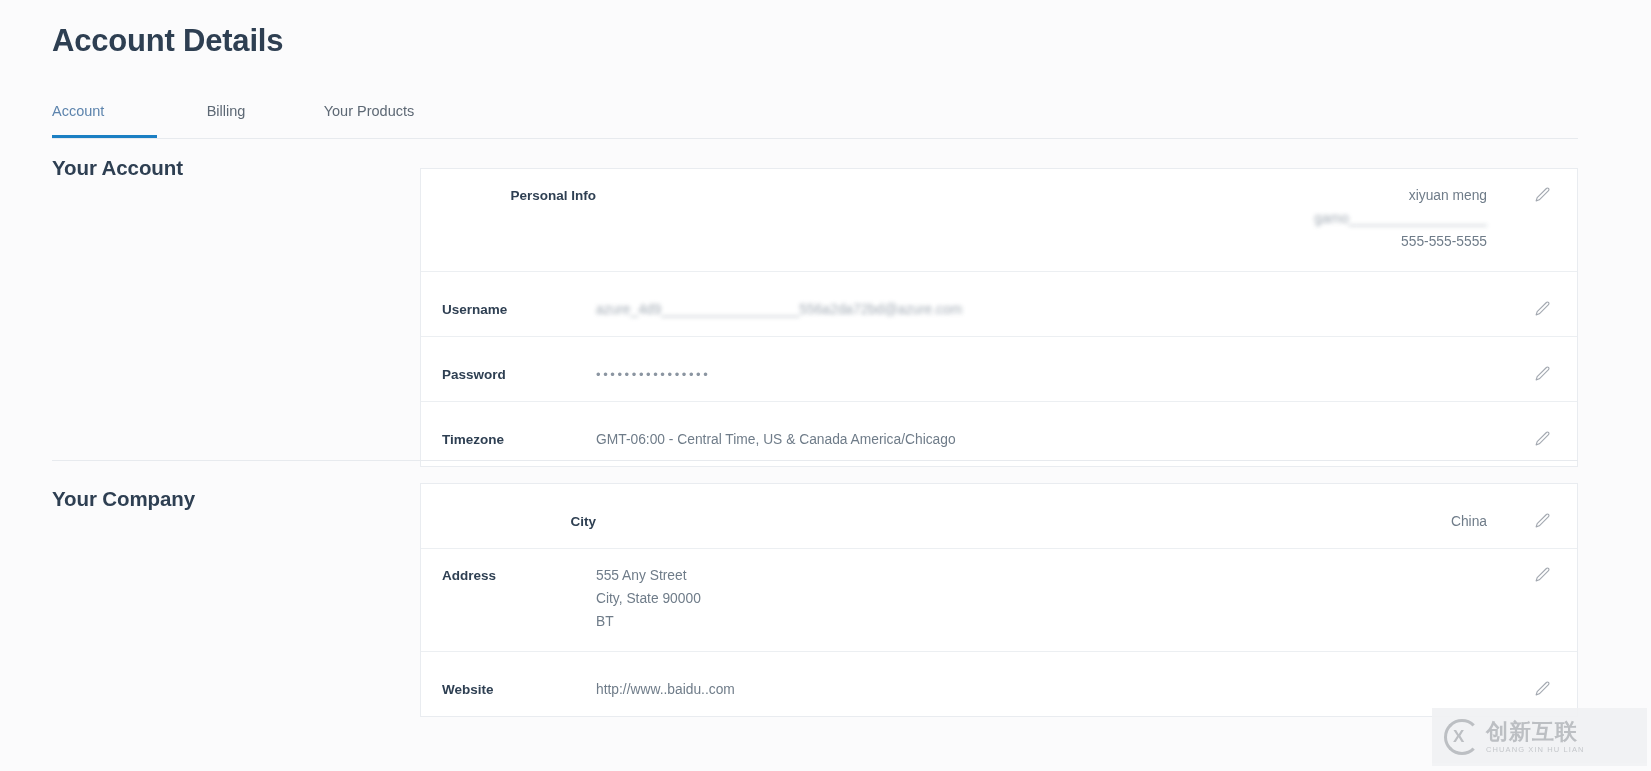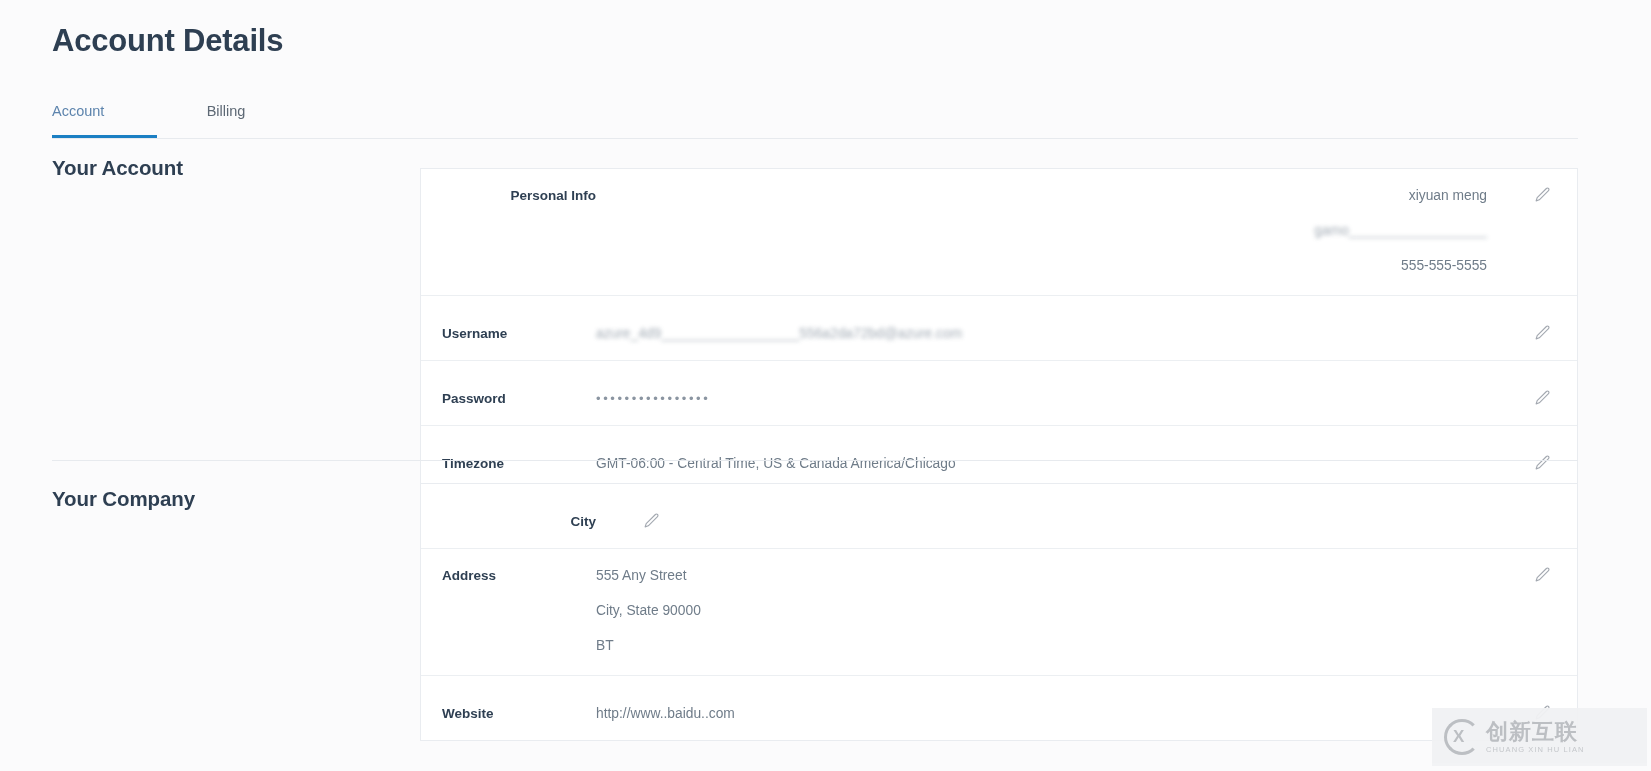"Your Products" div.tab { html: none -> <div> <span>Your Products</span> </div> }
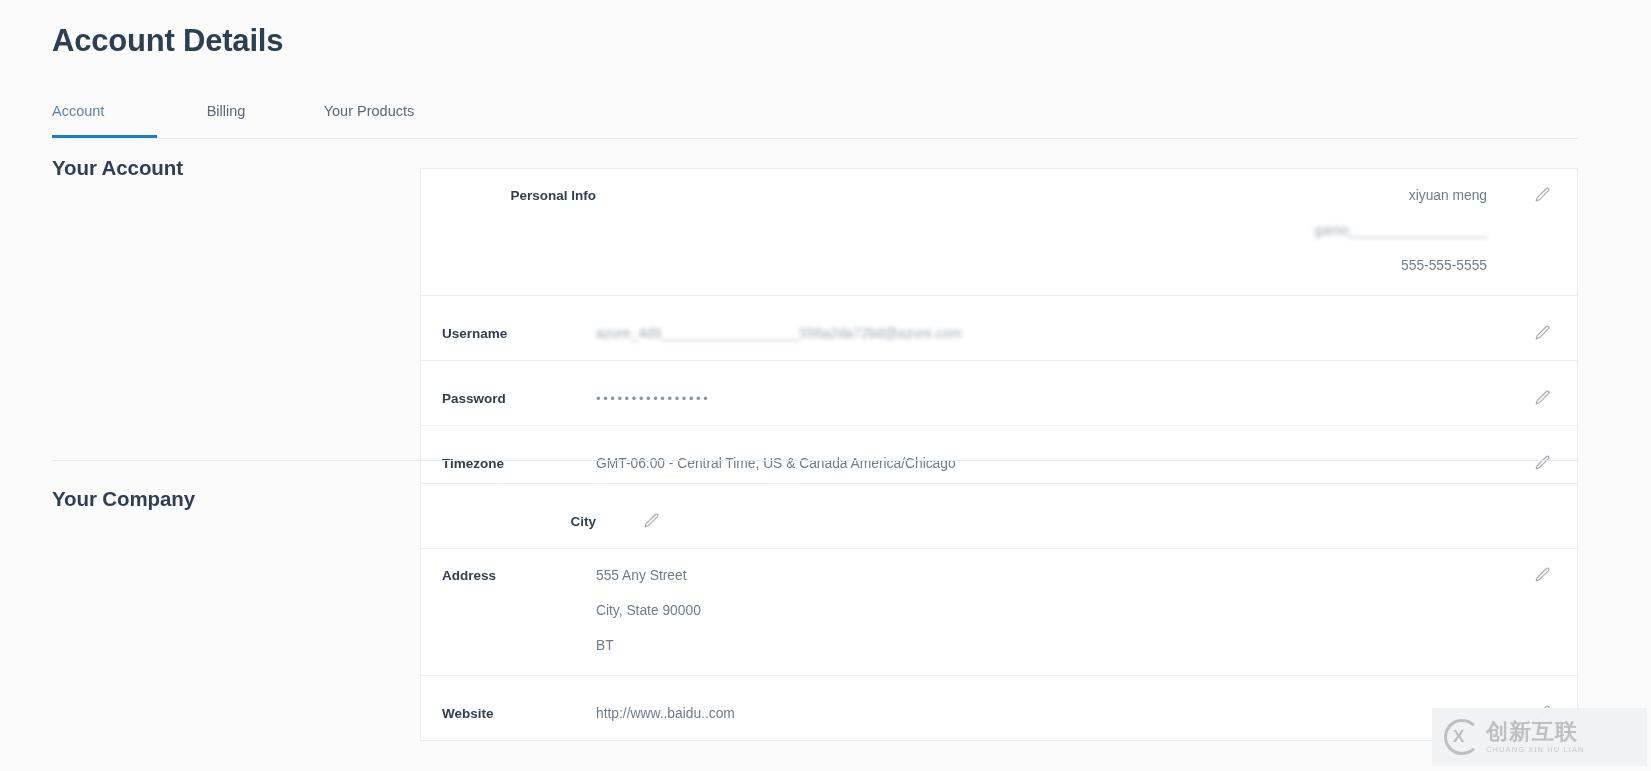"555-555-5555" .row-value .line + .line { margin-top: 16px -> 4px }
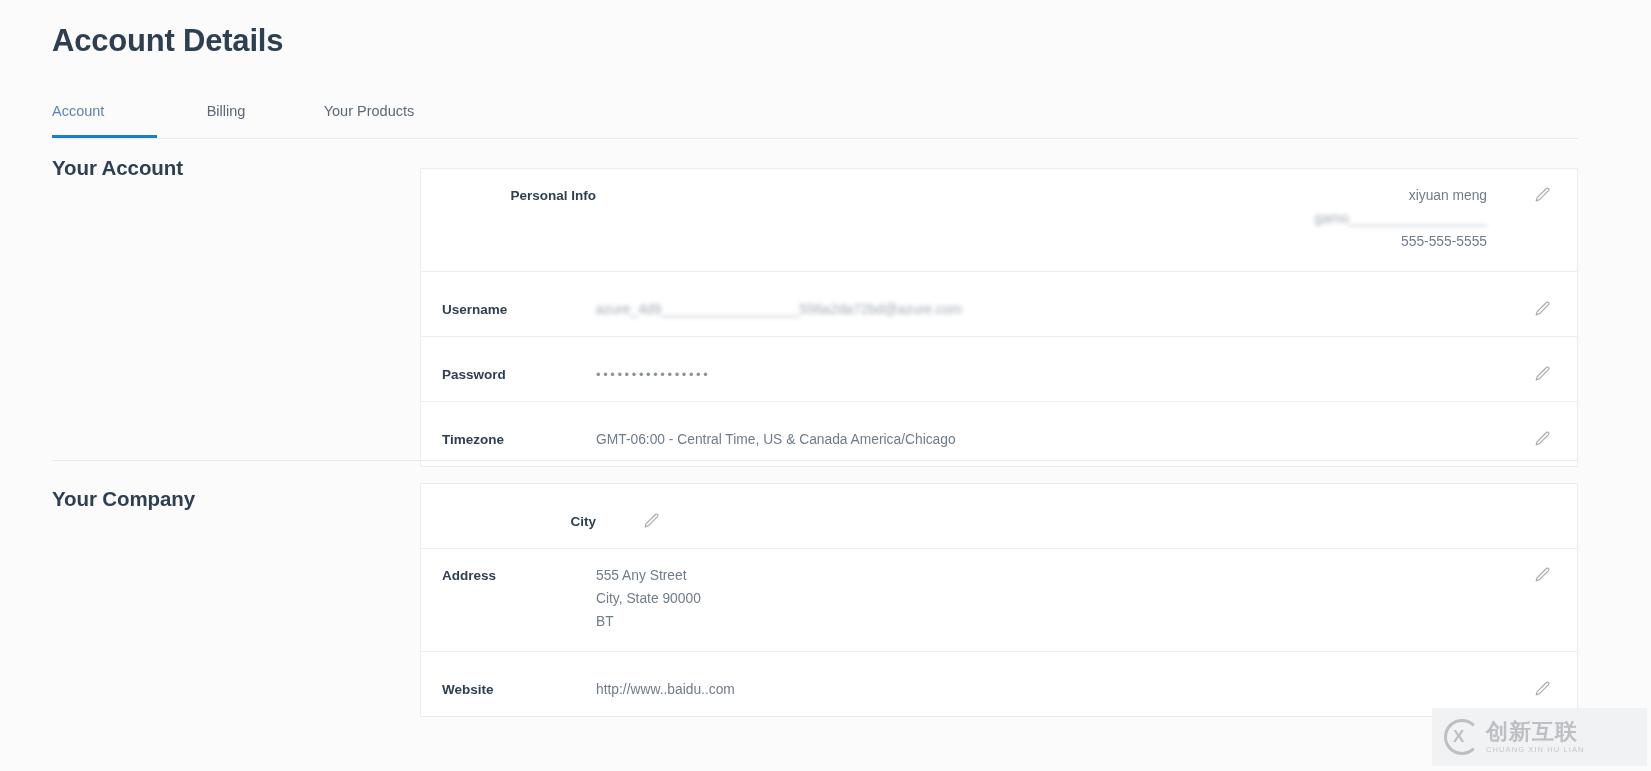"China" div.row-value { html: none -> <div> <span>China</span> </div> }
